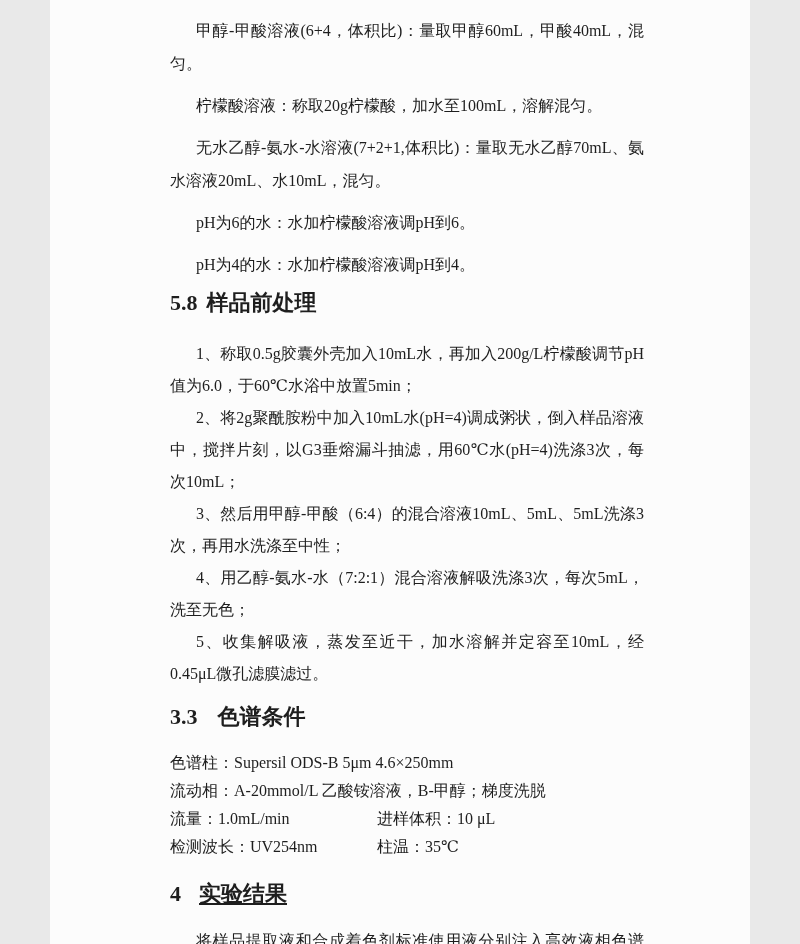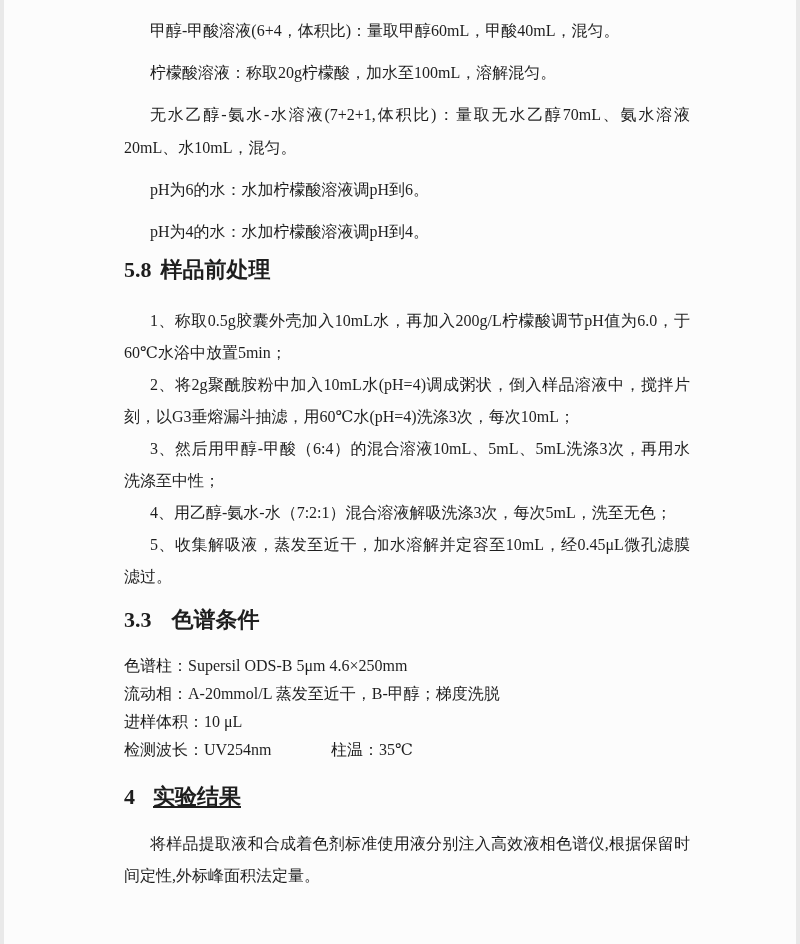"甲醇-甲酸溶液(6+4，体积比)：量取甲醇60mL，甲酸40mL，混匀。" .page { width: 792px -> 700px }
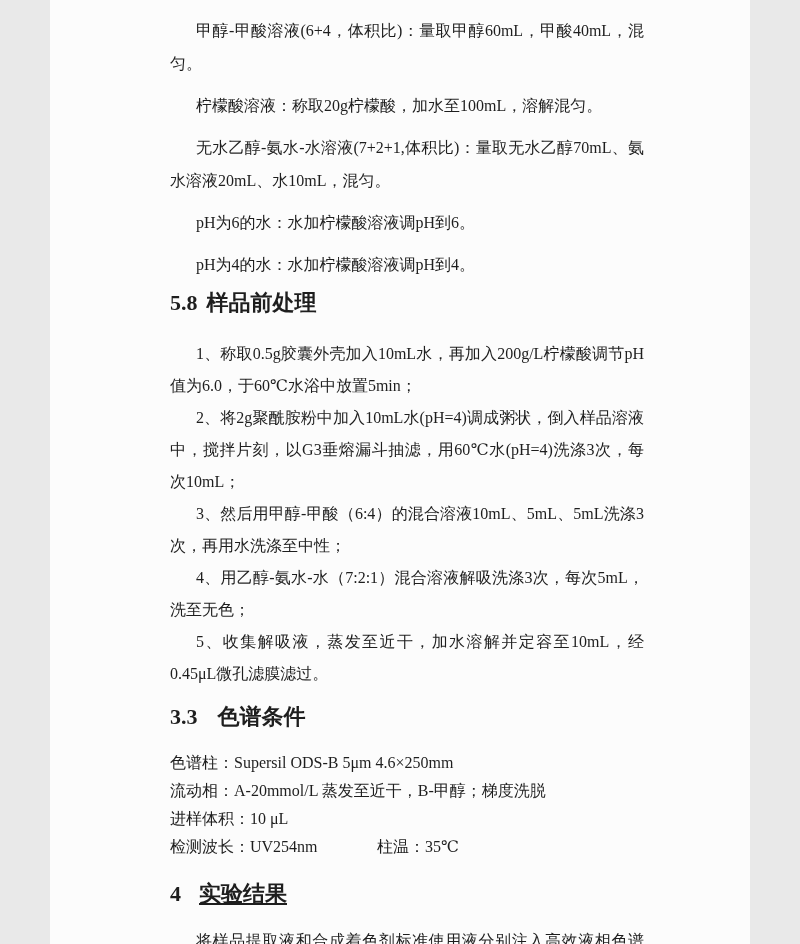"流动相：A-20mmol/L 蒸发至近干，B-甲醇；梯度洗脱" div.cond-line { text: 蒸发至近干 -> 乙酸铵溶液 }
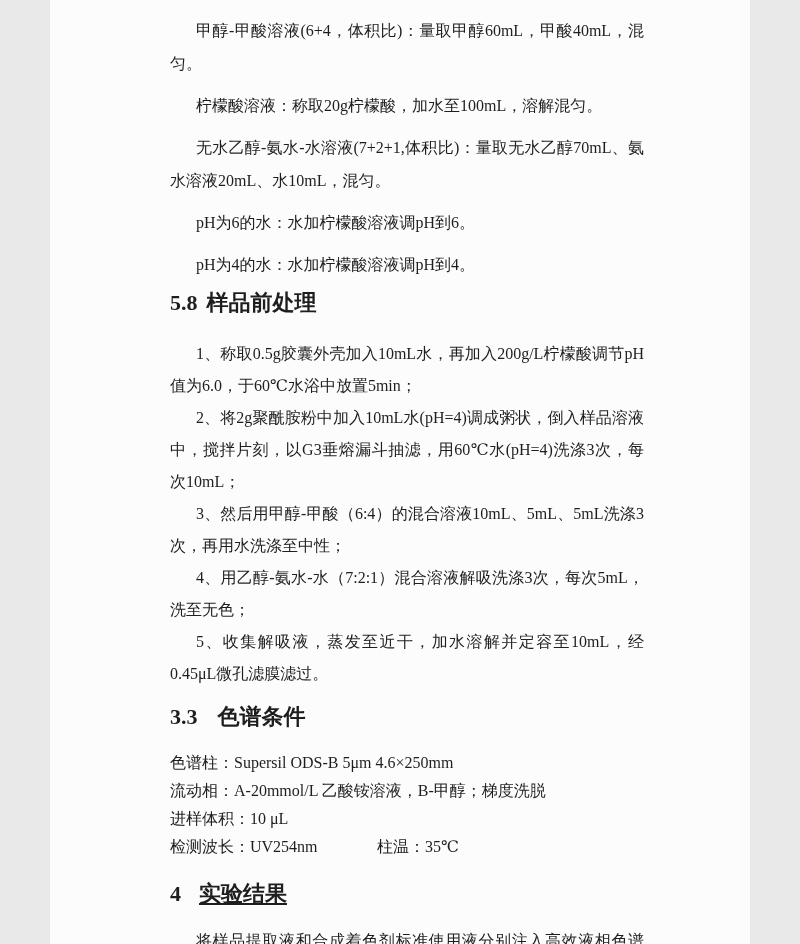"流量：1.0mL/min" span.cond-left { html: none -> <span>流量：1.0mL/min</span> }
